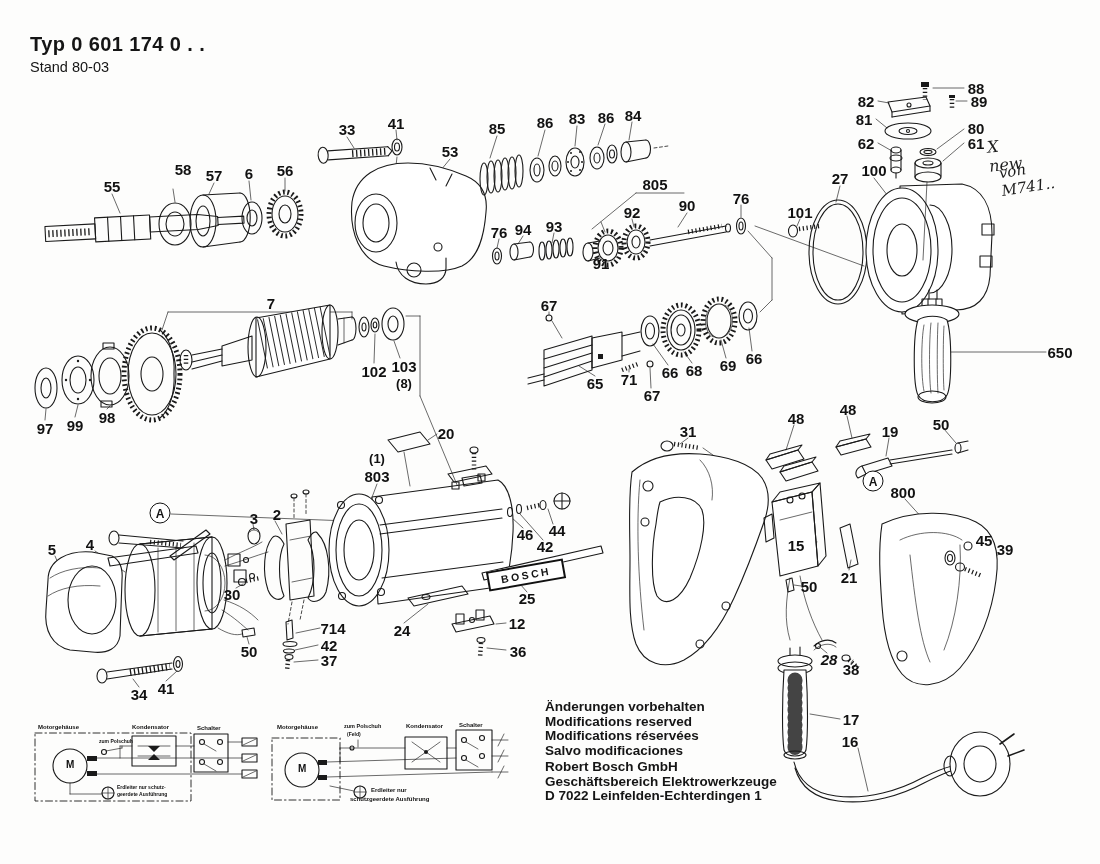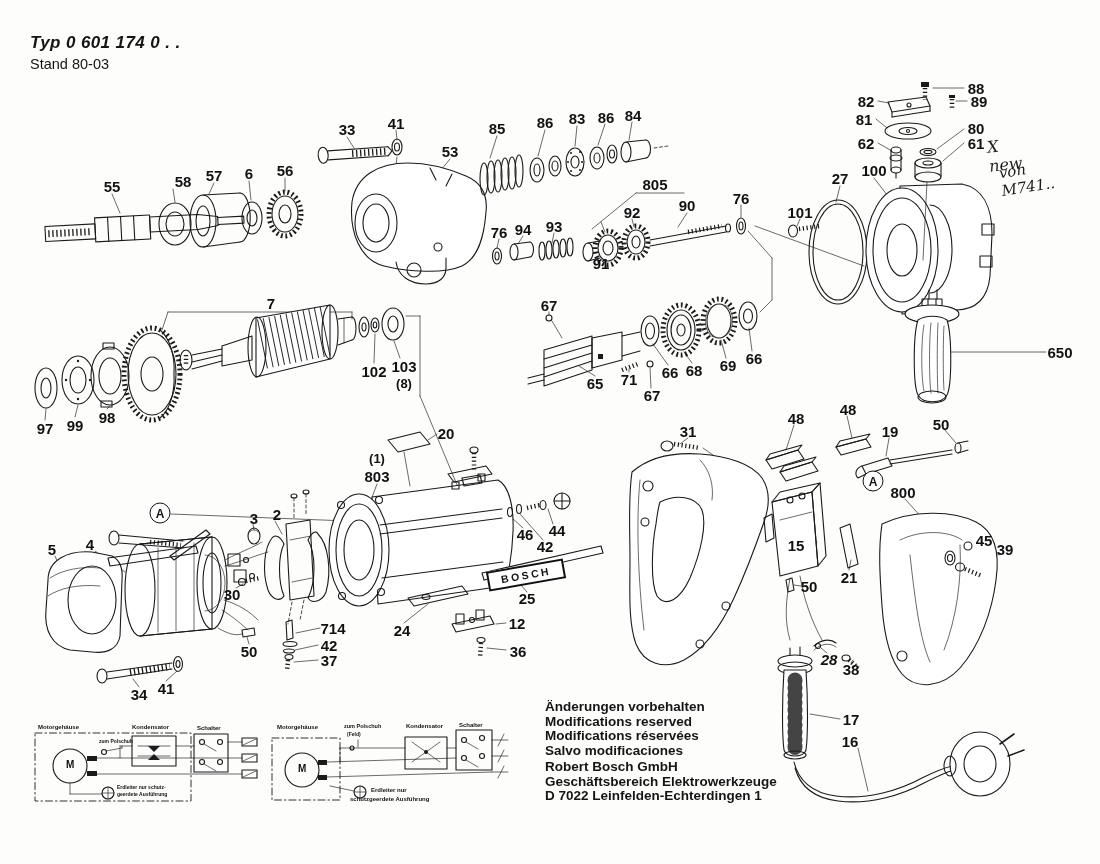"Typ 0 601 174 0" .title .t1 { font-size: 17px -> 20px; font-style: italic -> none }
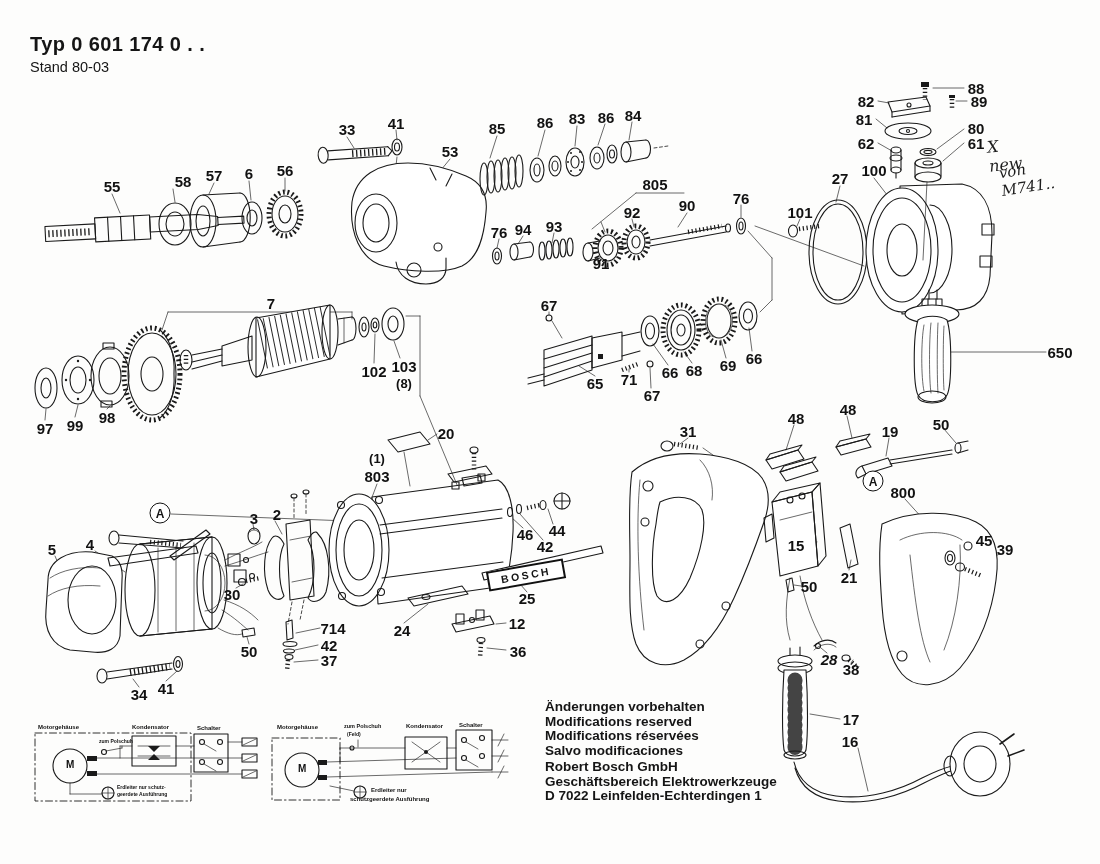"58" div.pl { top: 181px -> 169px }
